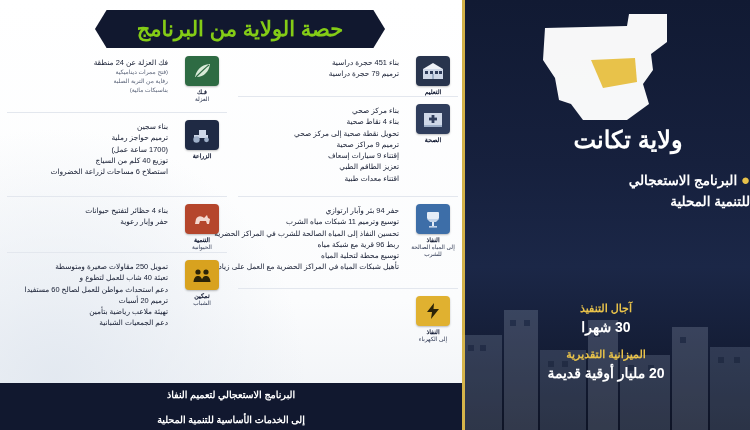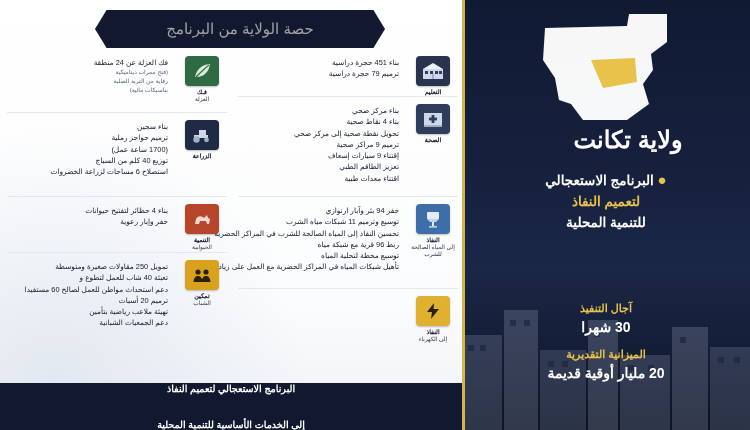"حصة الولاية من البرنامج" .title-ribbon span { color: #a3a3a3 -> #84cc16; font-size: 15px -> 21px; font-weight: normal -> bold }
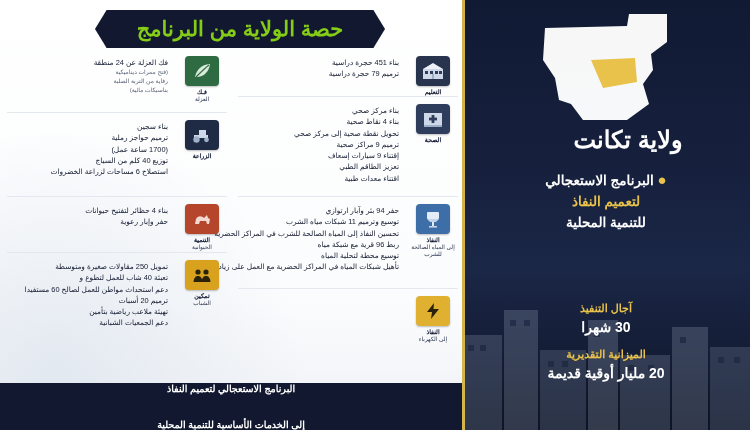"● البرنامج الاستعجالي" .bullets .b { text-align: none -> right }
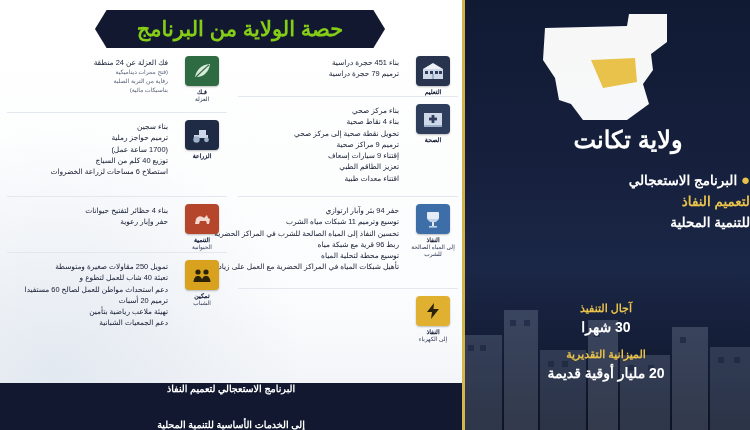"لتعميم النفاذ" div.b { html: <div>لتعميم النفاذ</div> -> none }
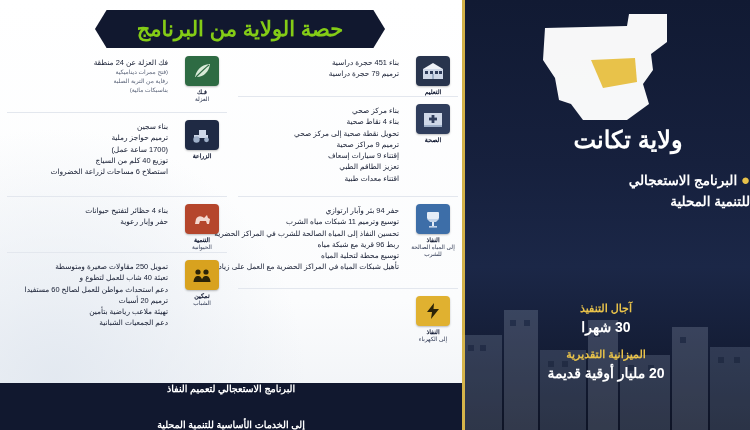"البرنامج الاستعجالي لتعميم النفاذ" .footer-bar { justify-content: space-between -> center }
